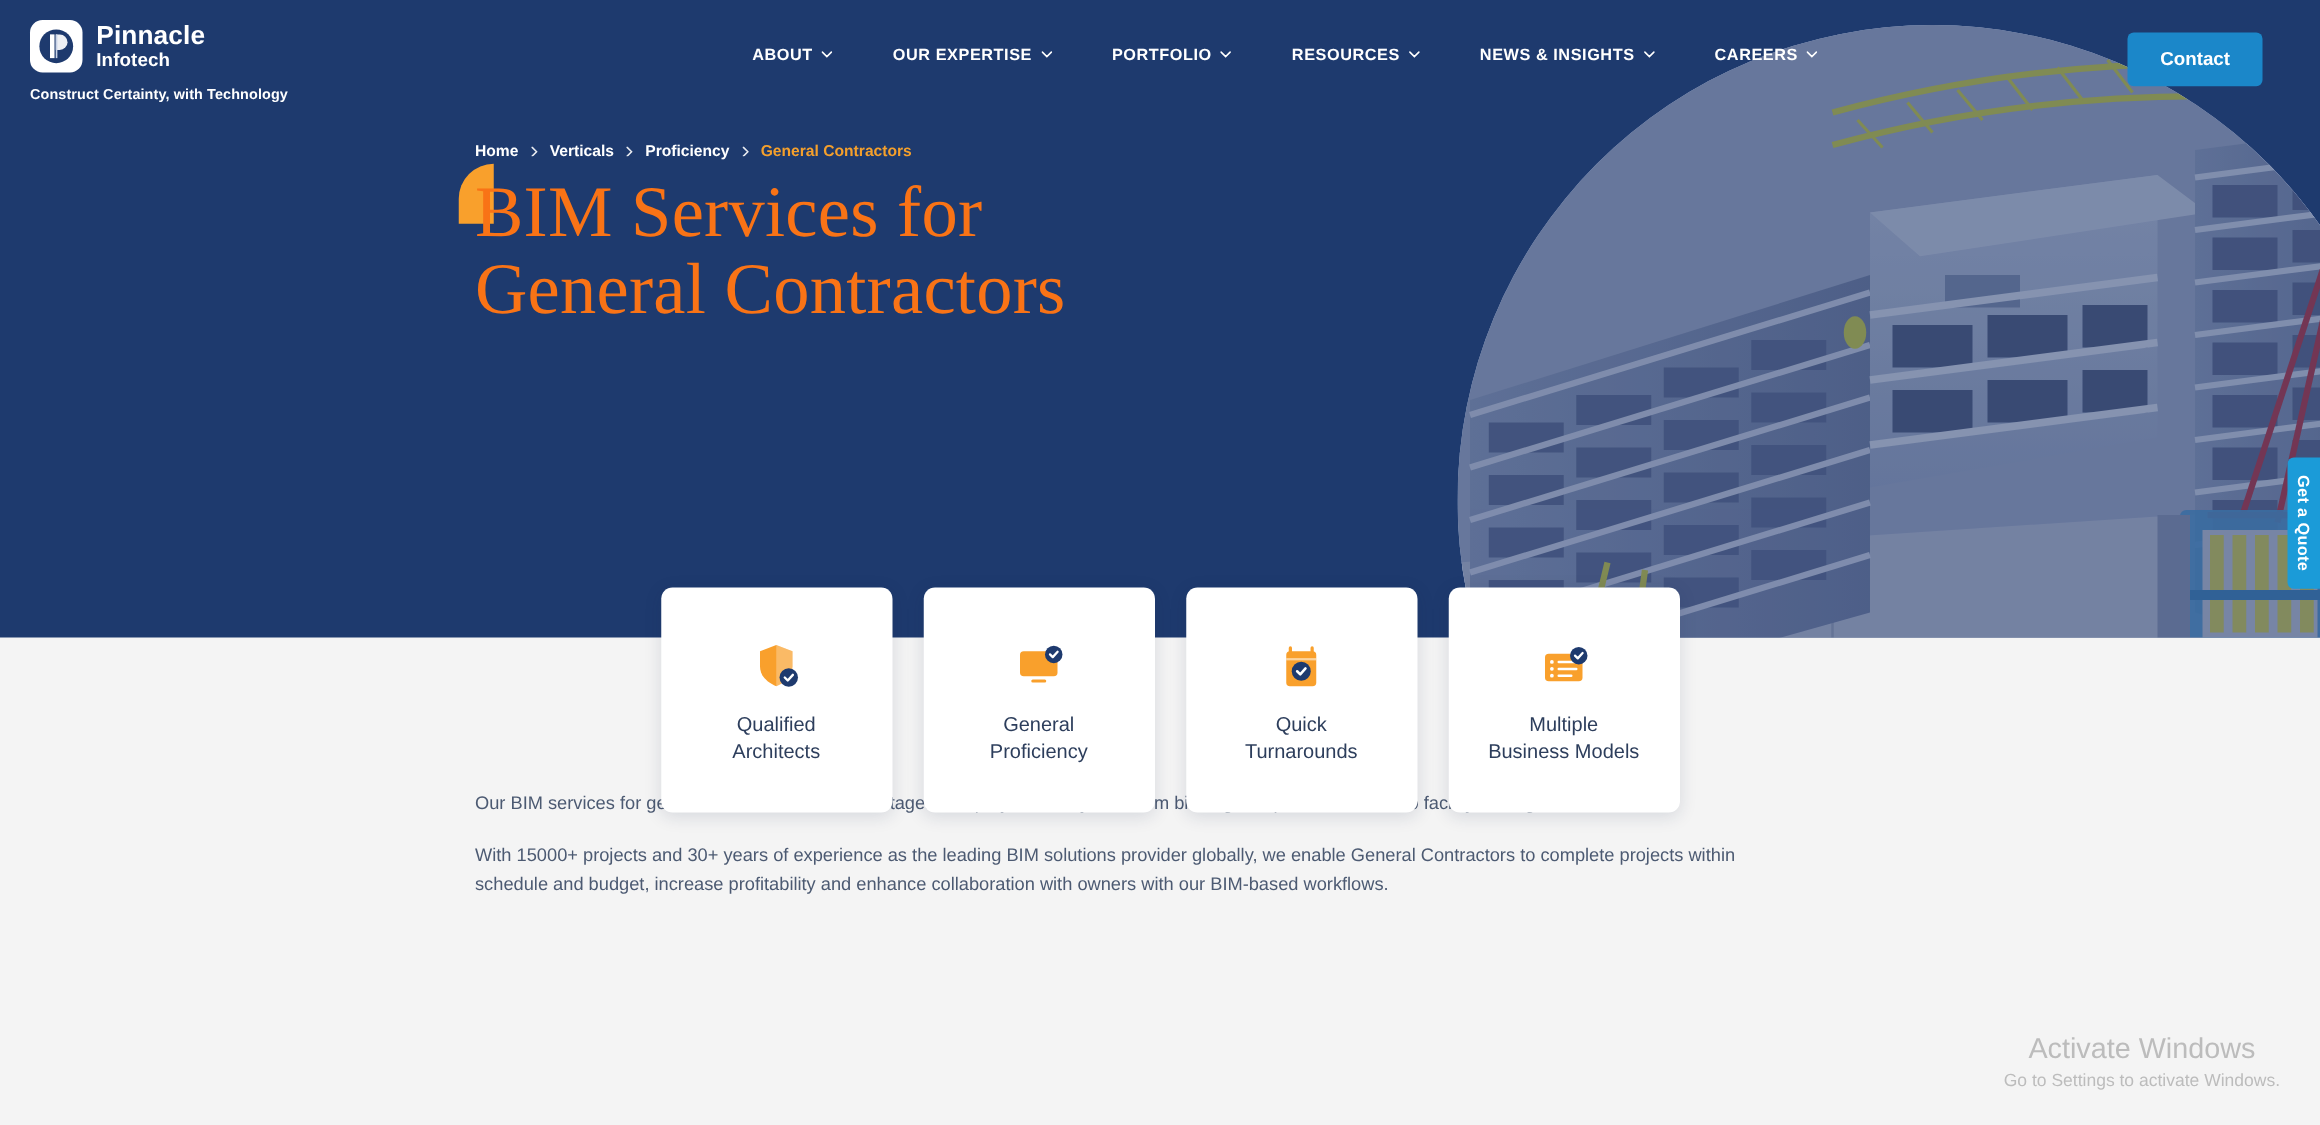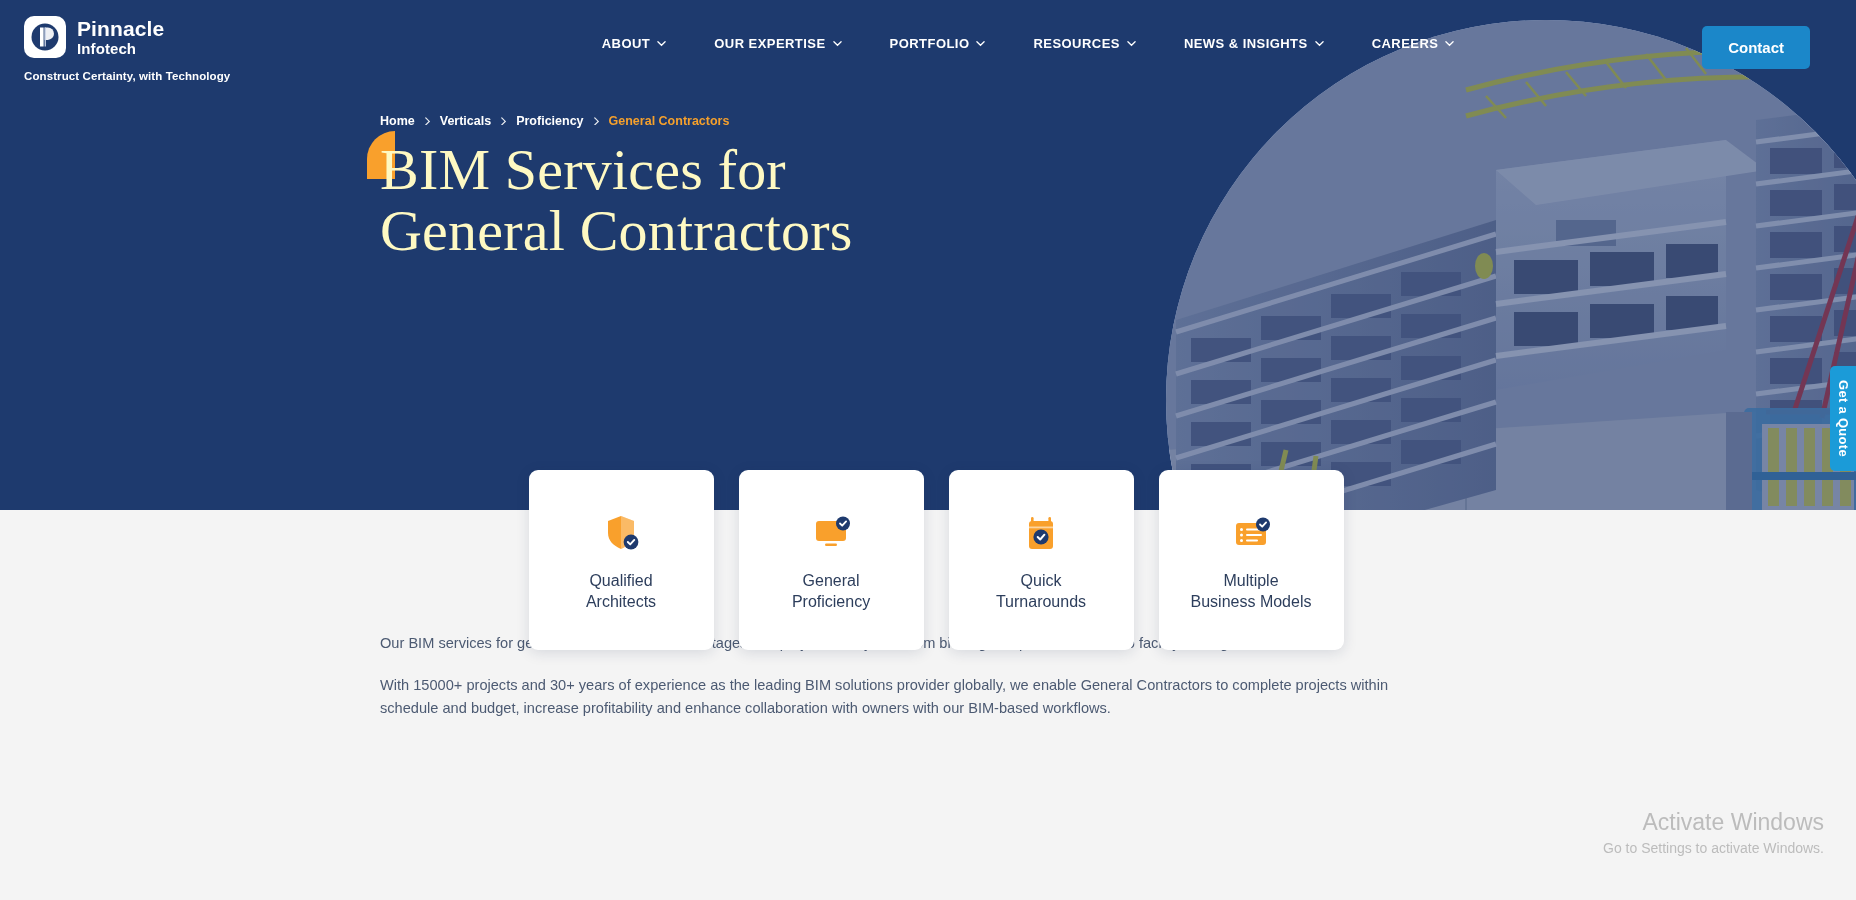"BIM Services for" .hero-title { color: #fef9c3 -> #f97316 }
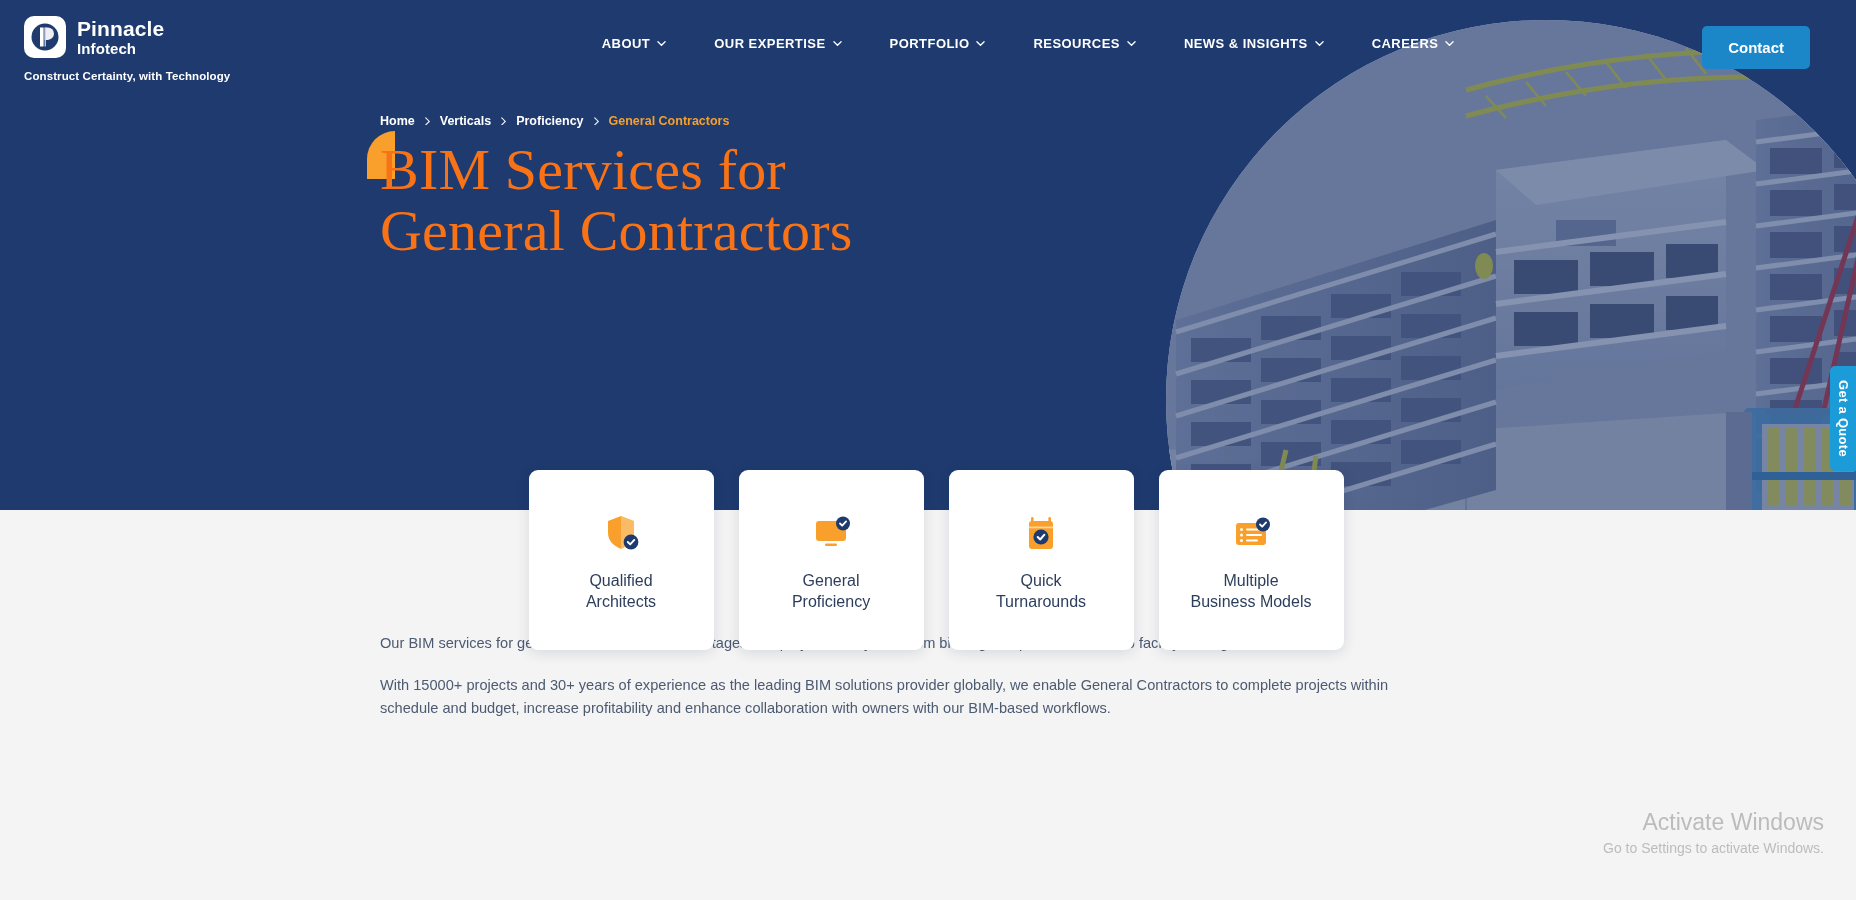"Activate Windows" .watermark { bottom: 44px -> 28px; text-align: right -> center }
